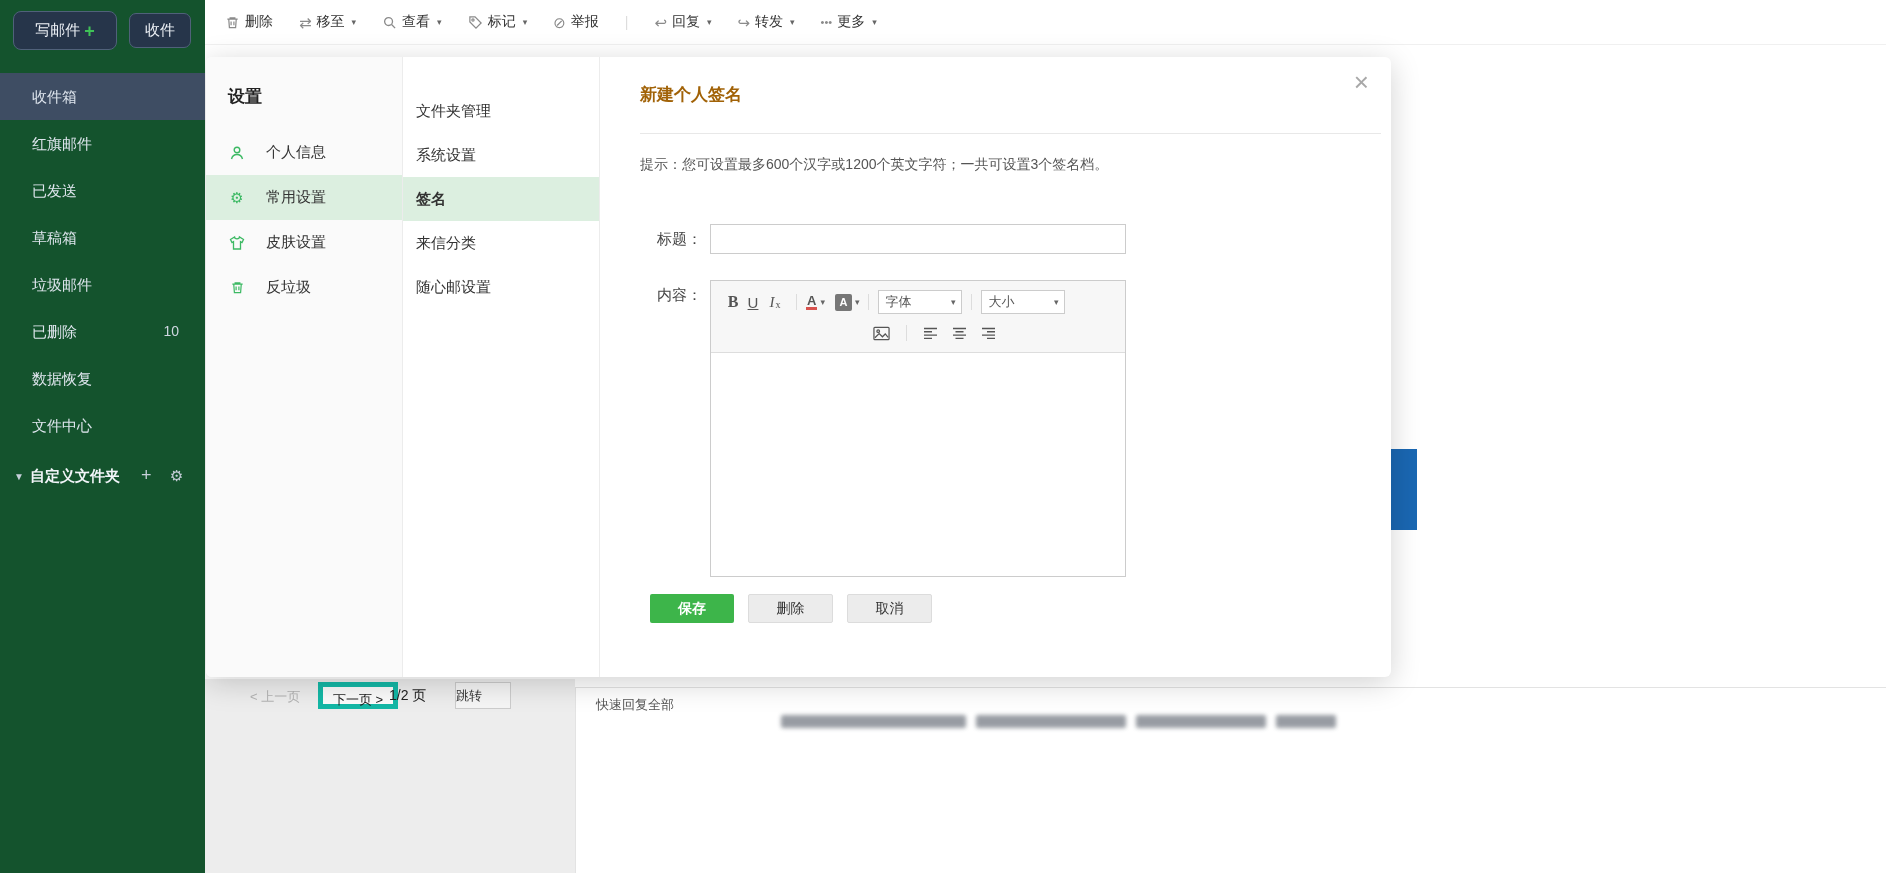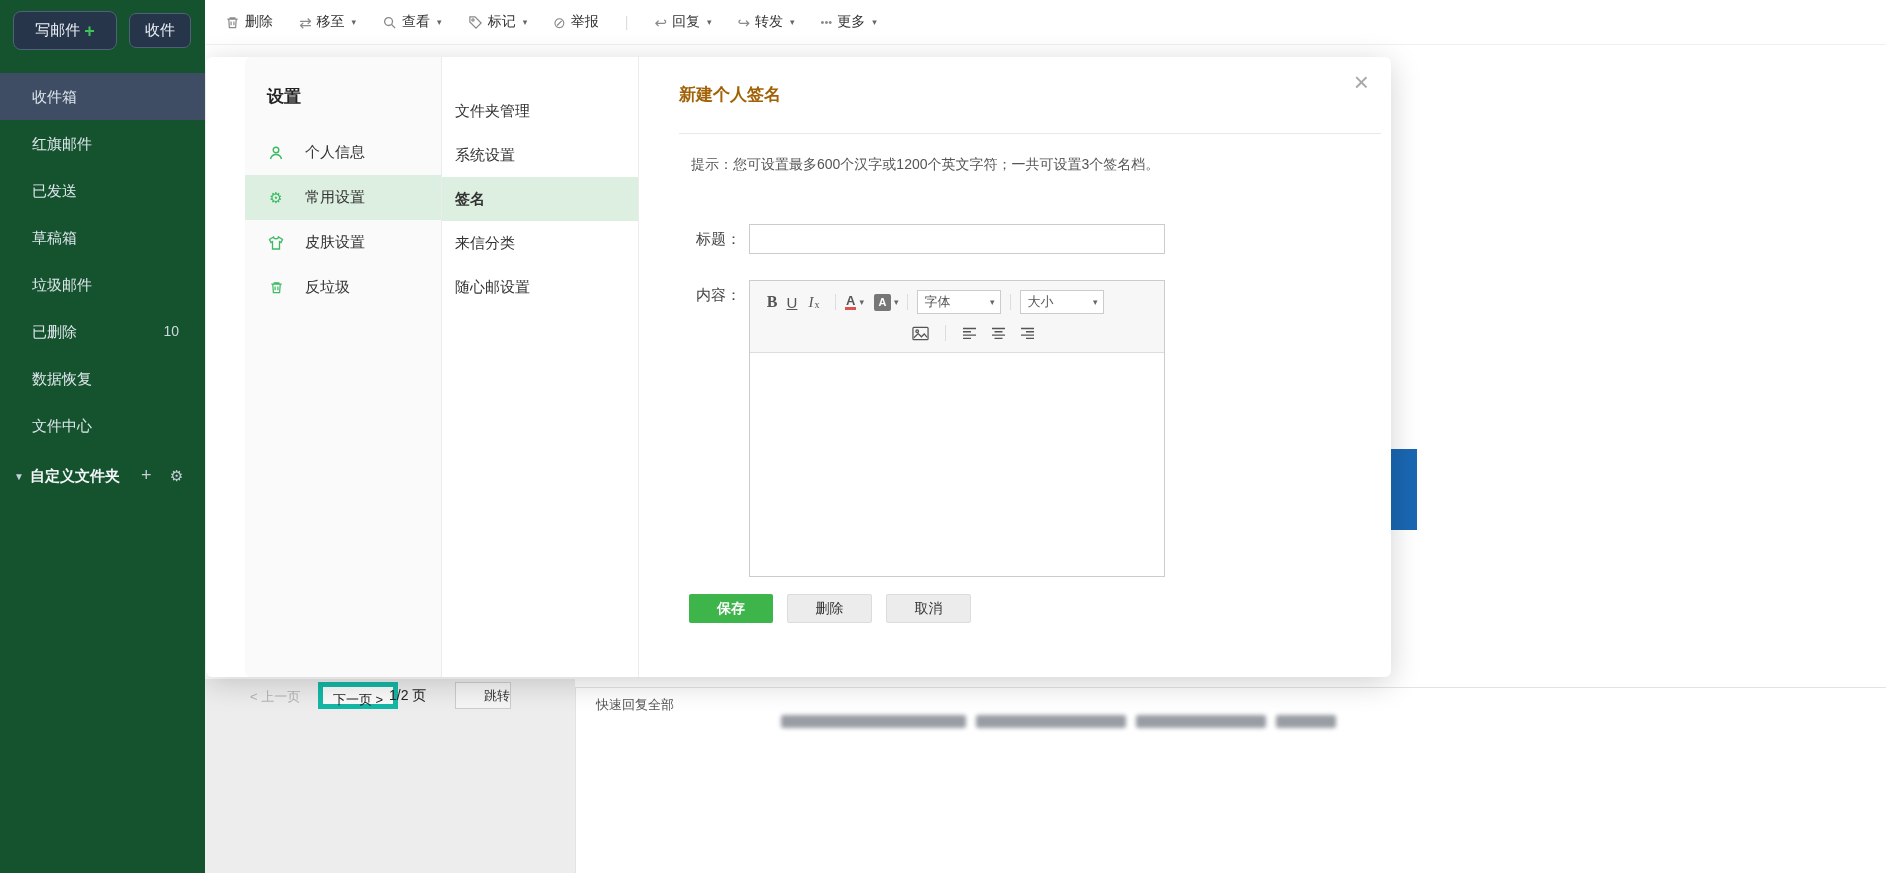"设置" .m-col1 { margin-left: 39px -> none }
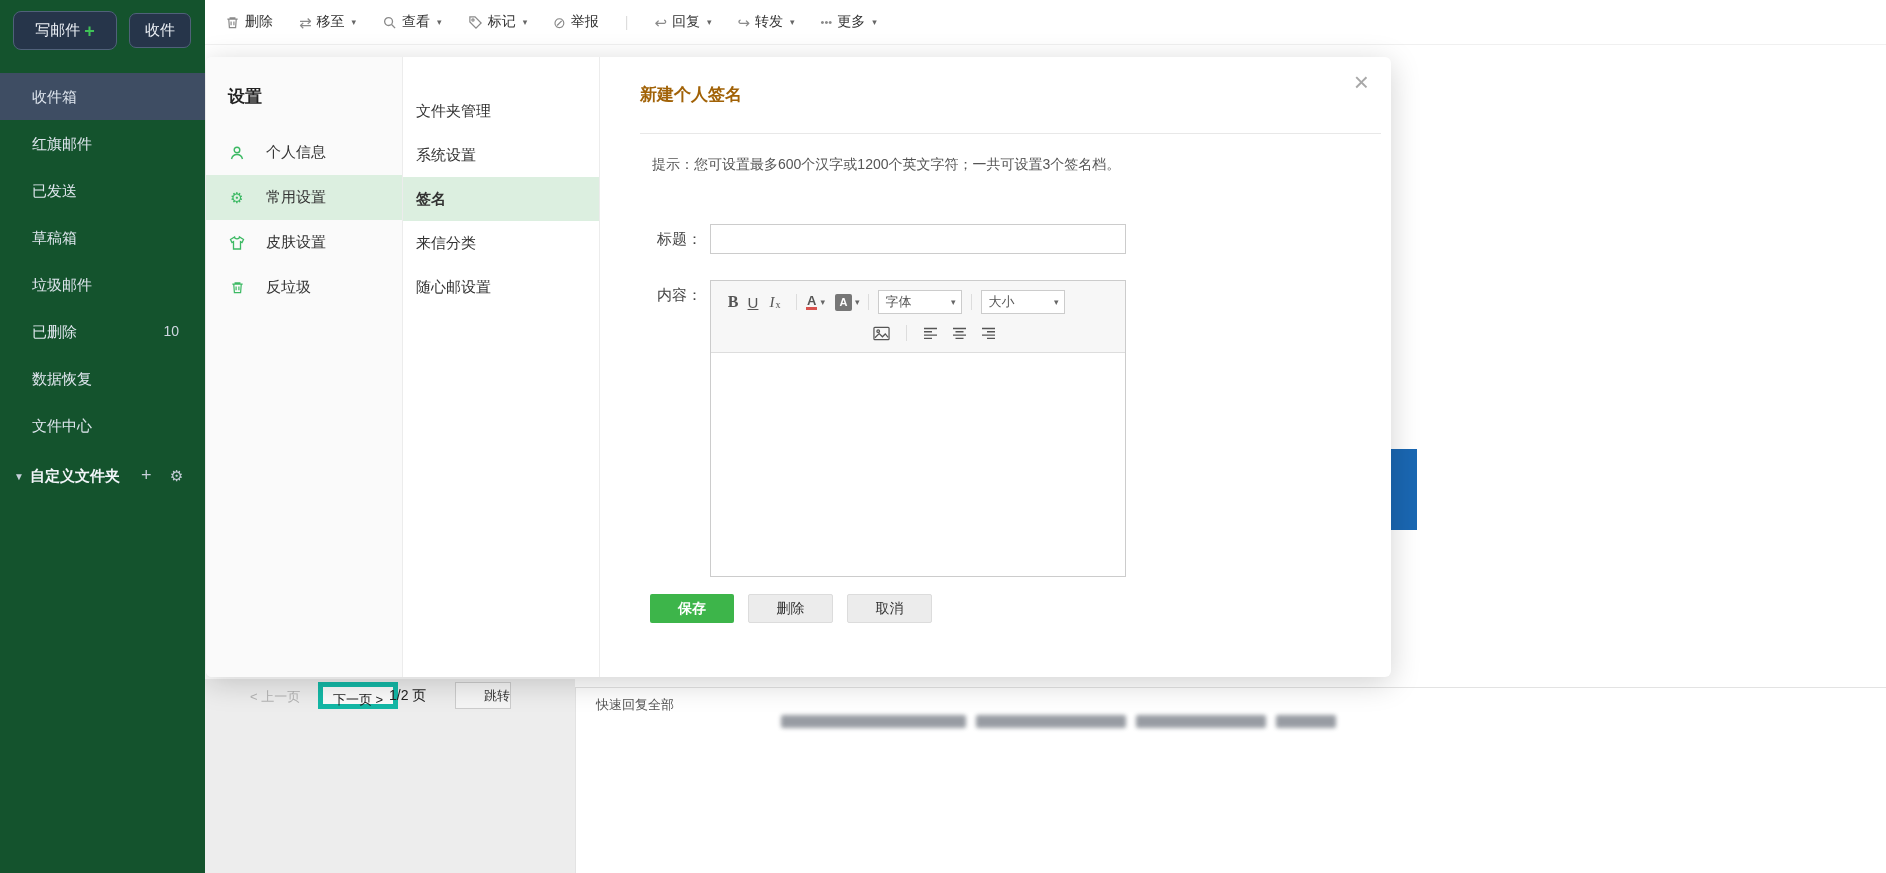"提示：您可设置最多600个汉字或1200个英文字符；一共可设置3个签名档。" .sig-tip { margin-left: 12px -> none }
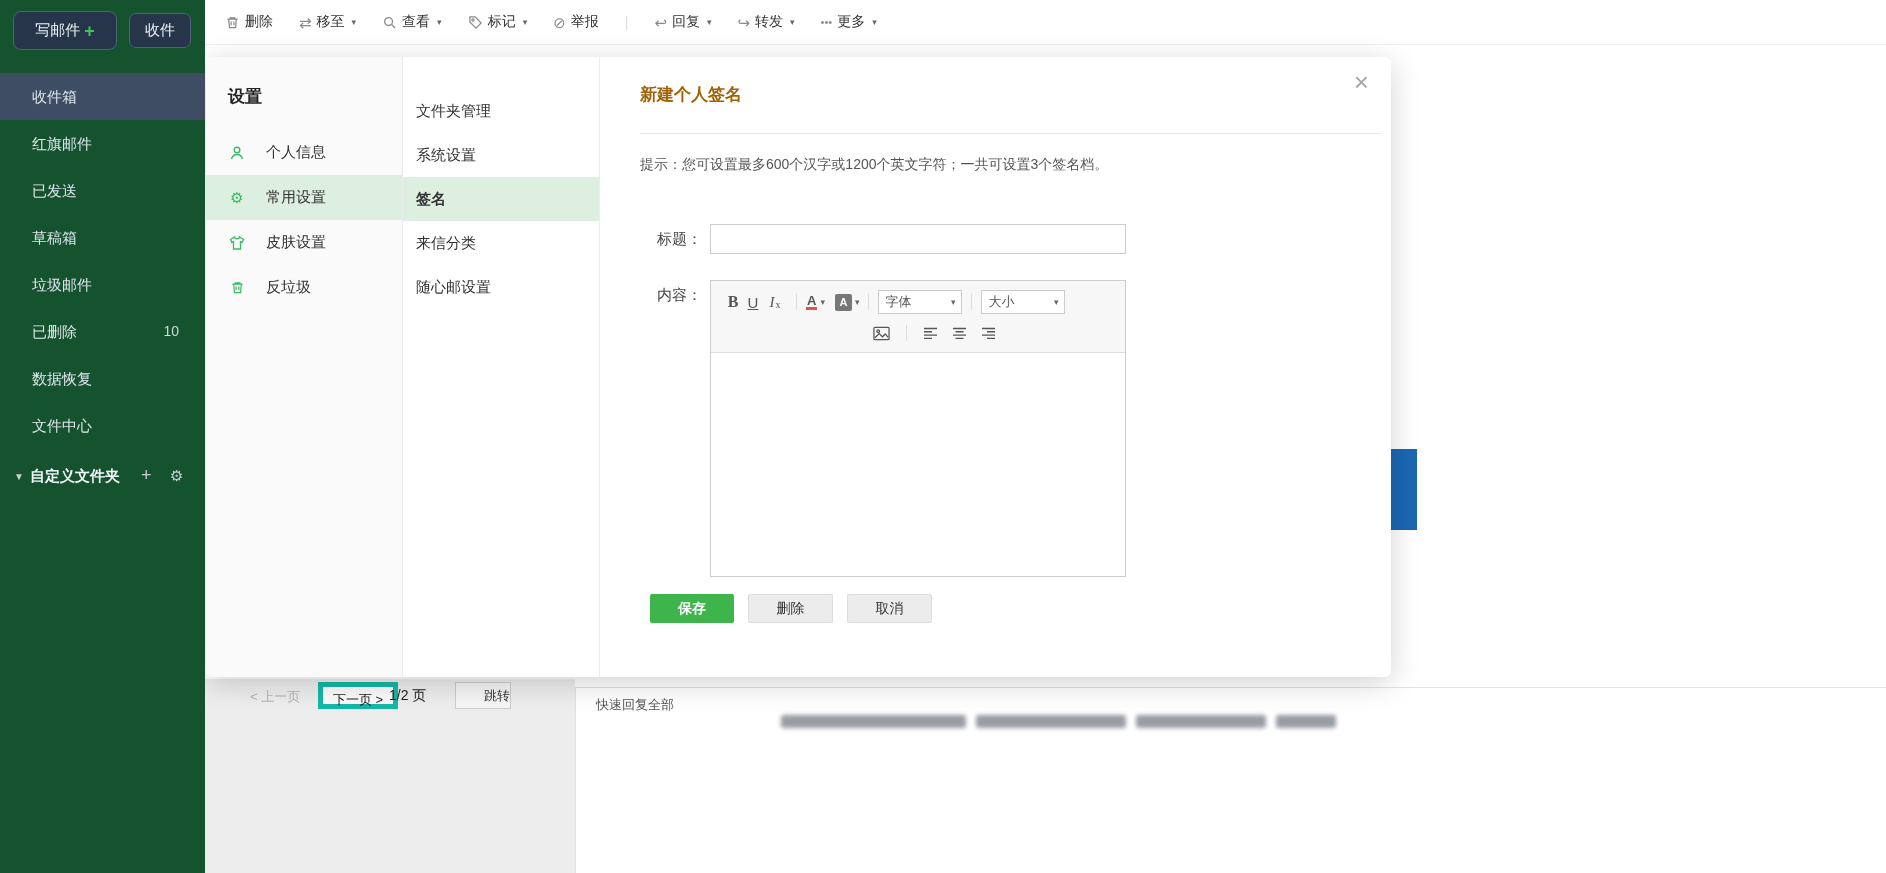"跳转" .pg-jump { text-align: right -> left }
